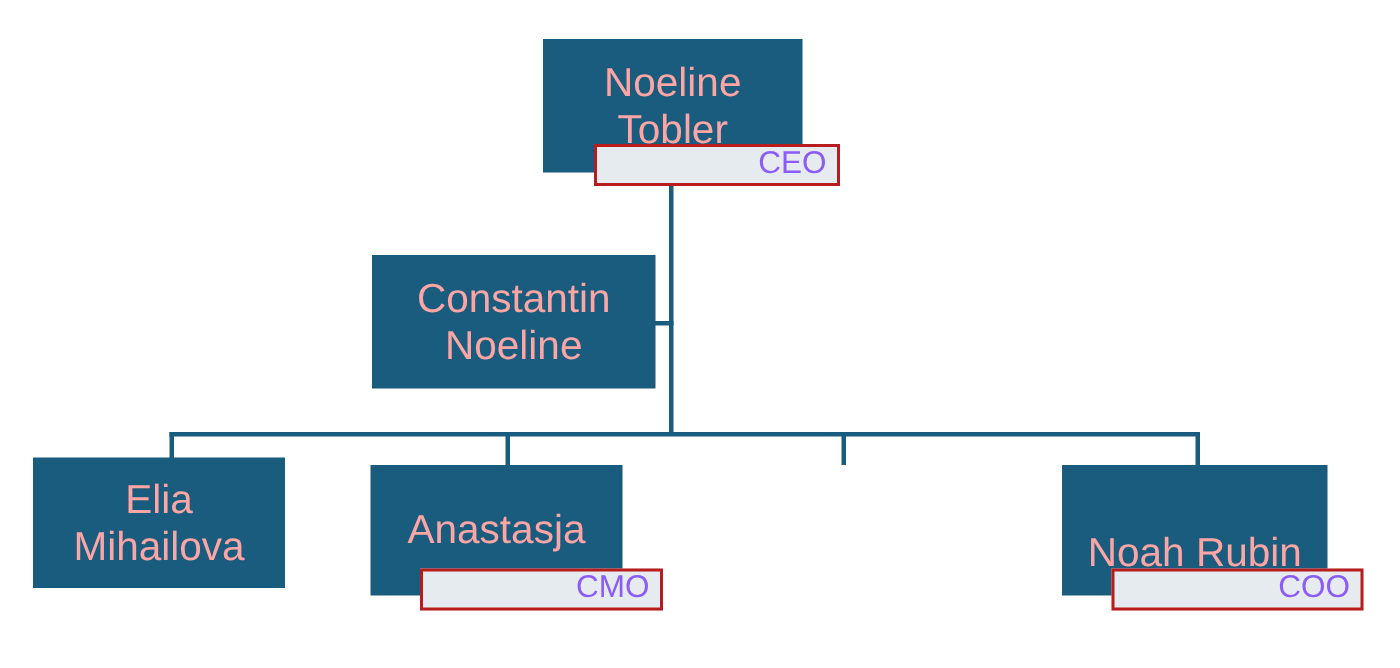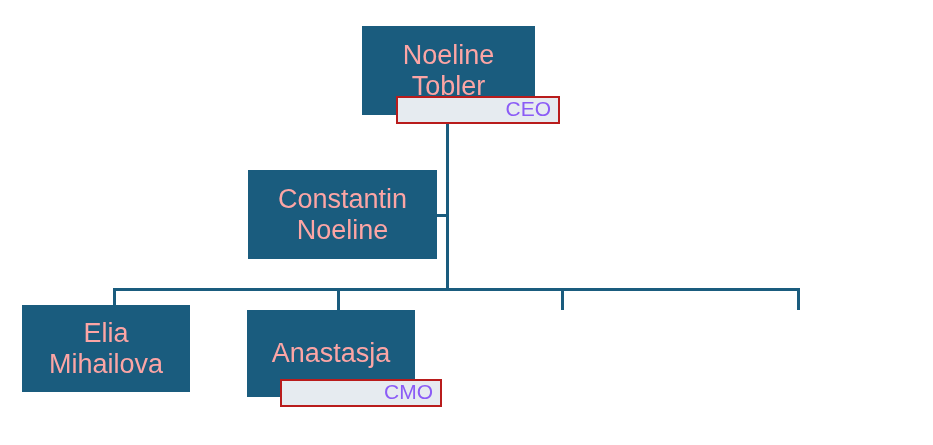"Noah Rubin" div.node { html: none -> <div> <div> <span>Noah Rubin</span> </div> <div>COO</div> </div> }
